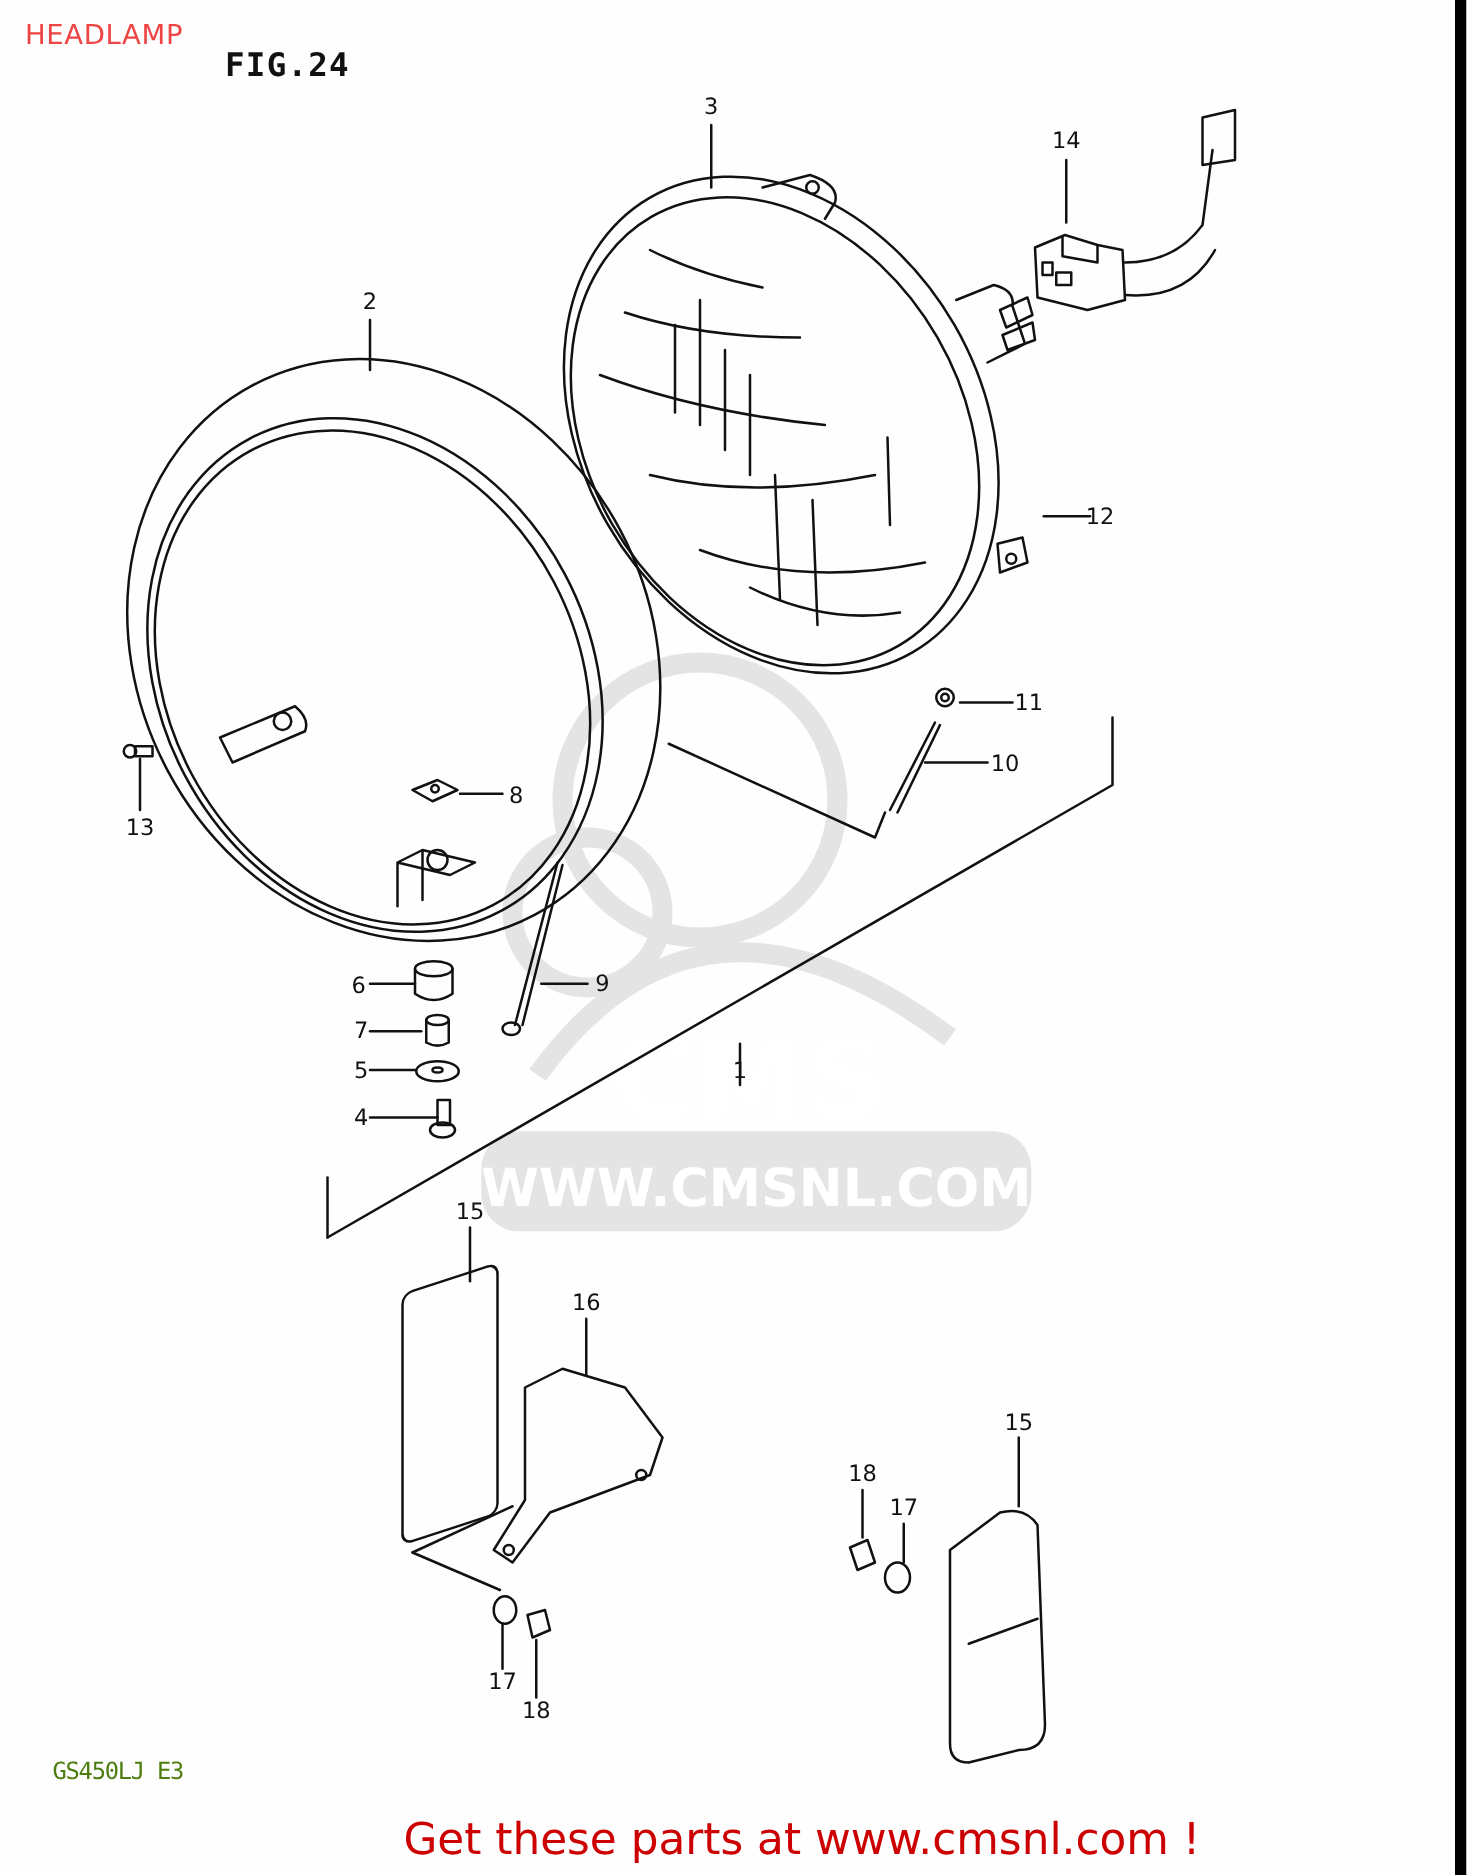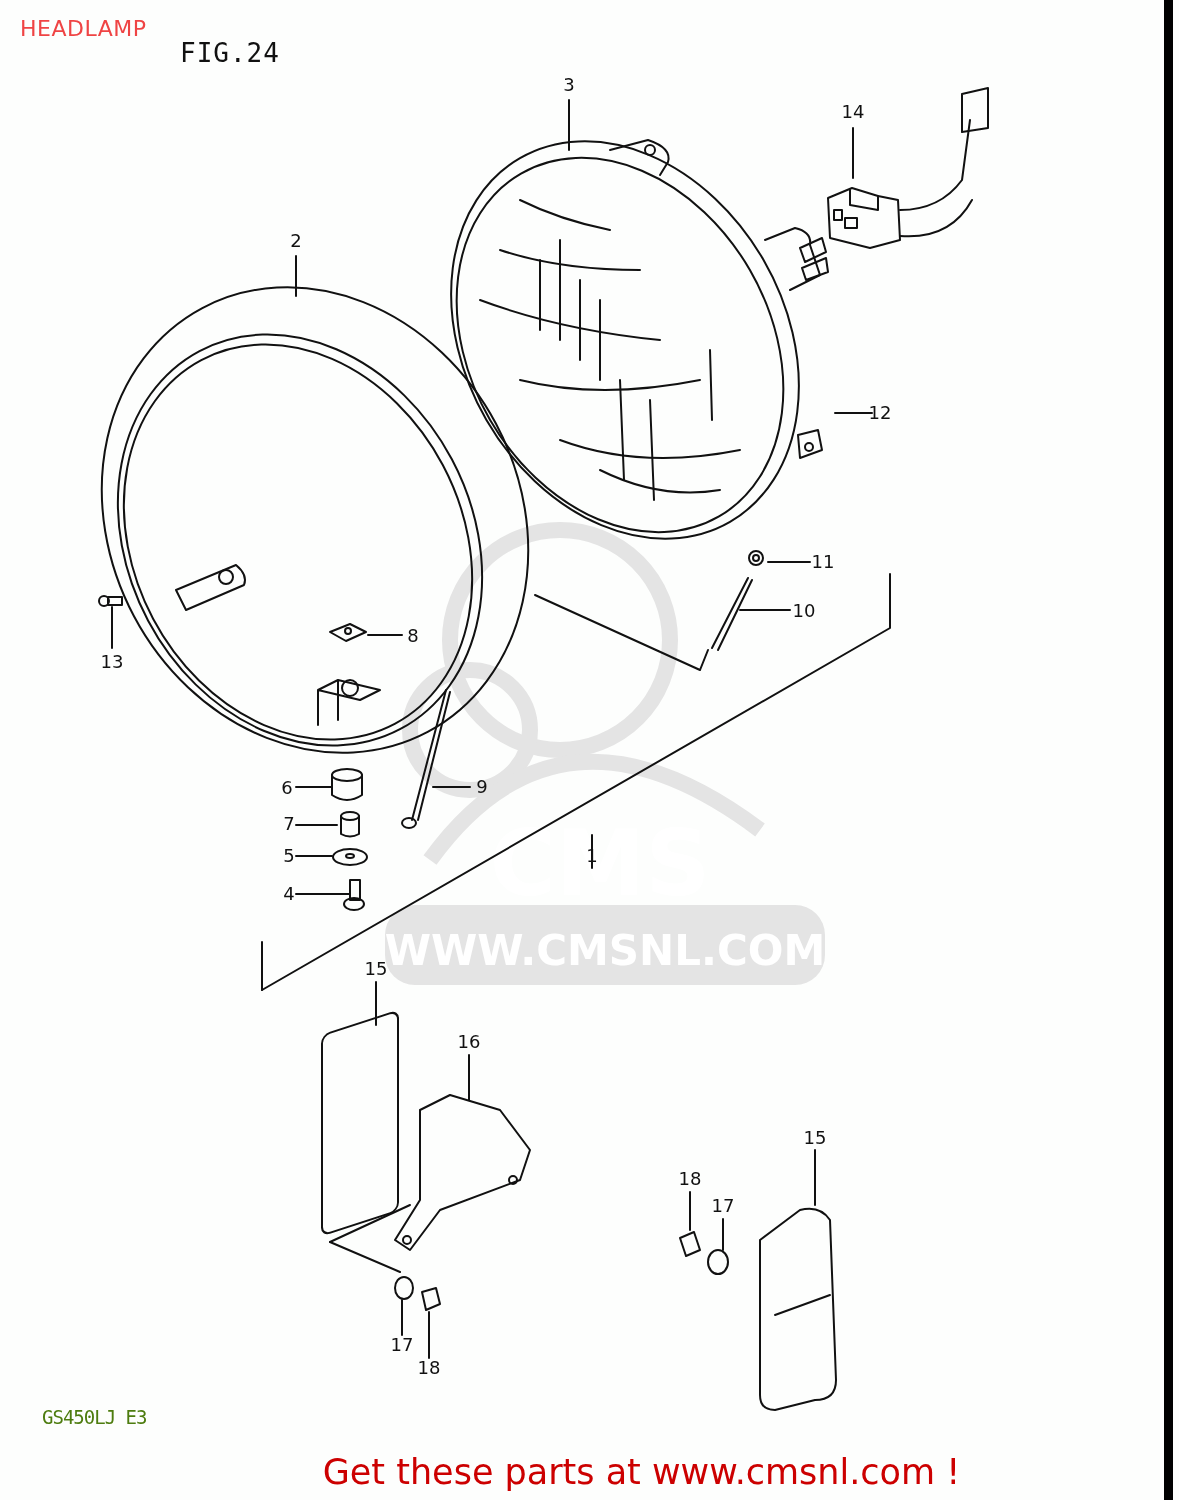"FIG.24" .fig-label { font-weight: normal -> bold }
